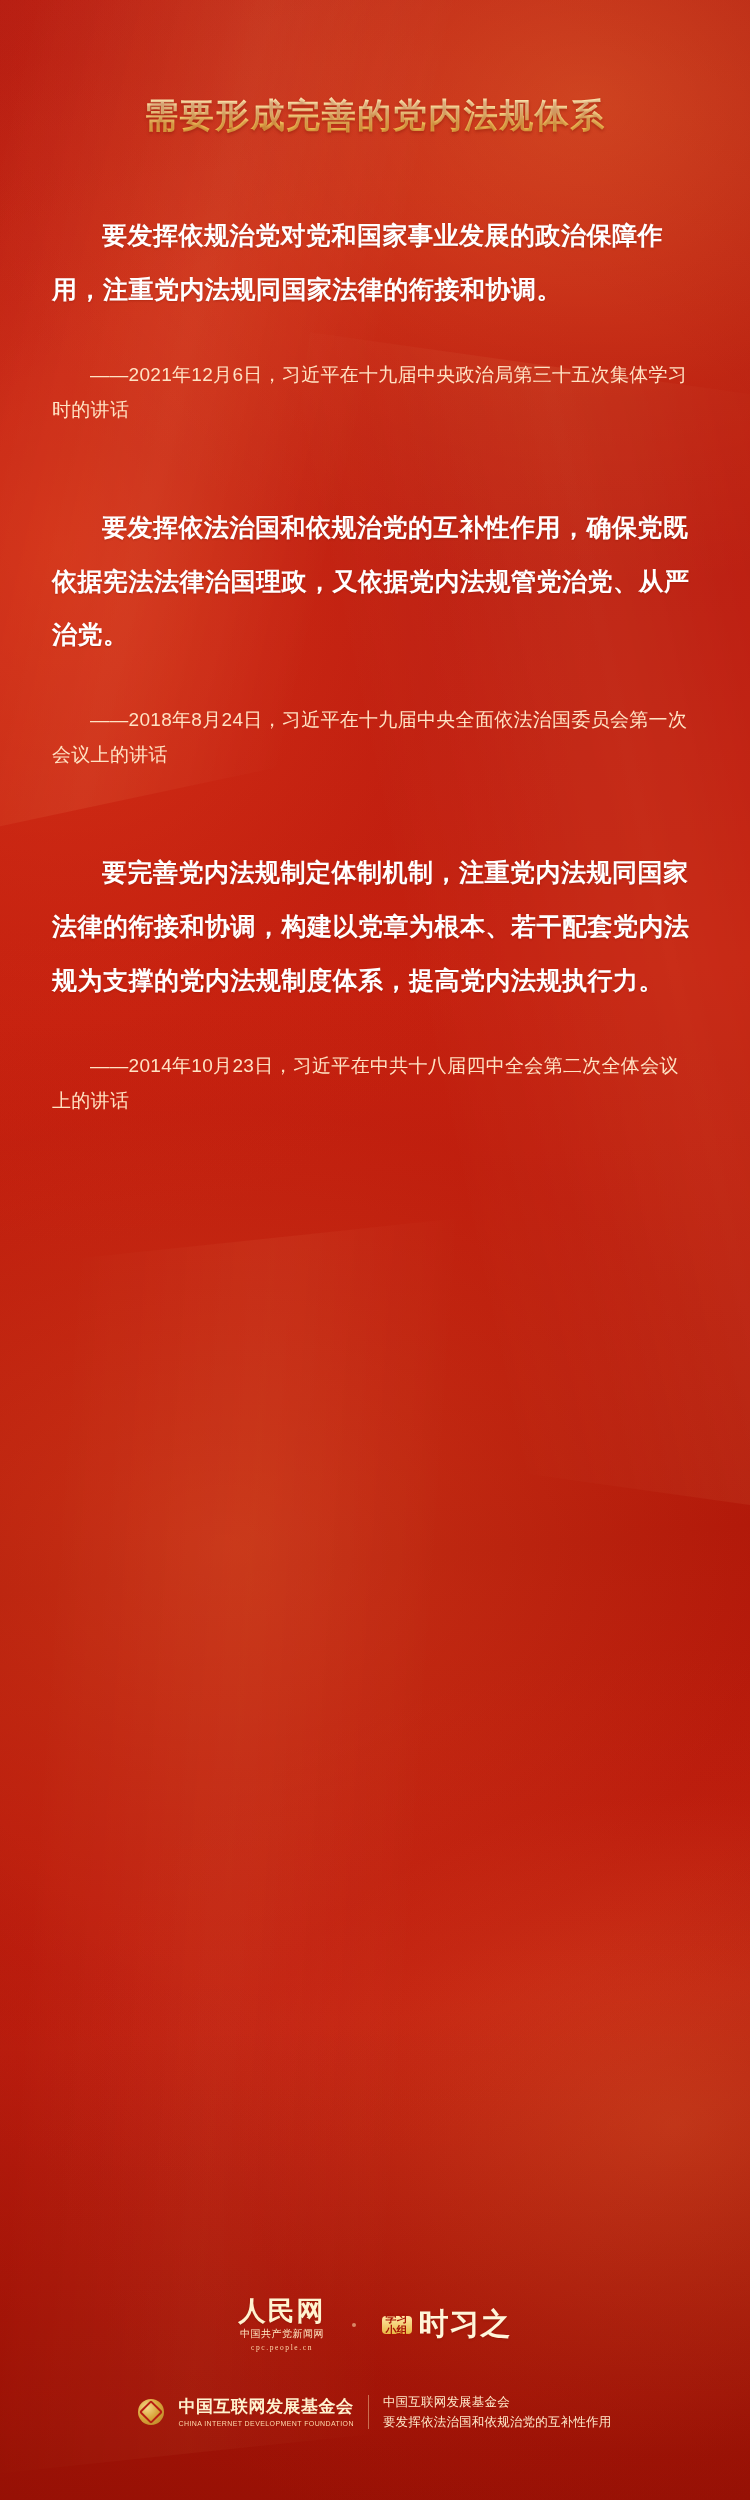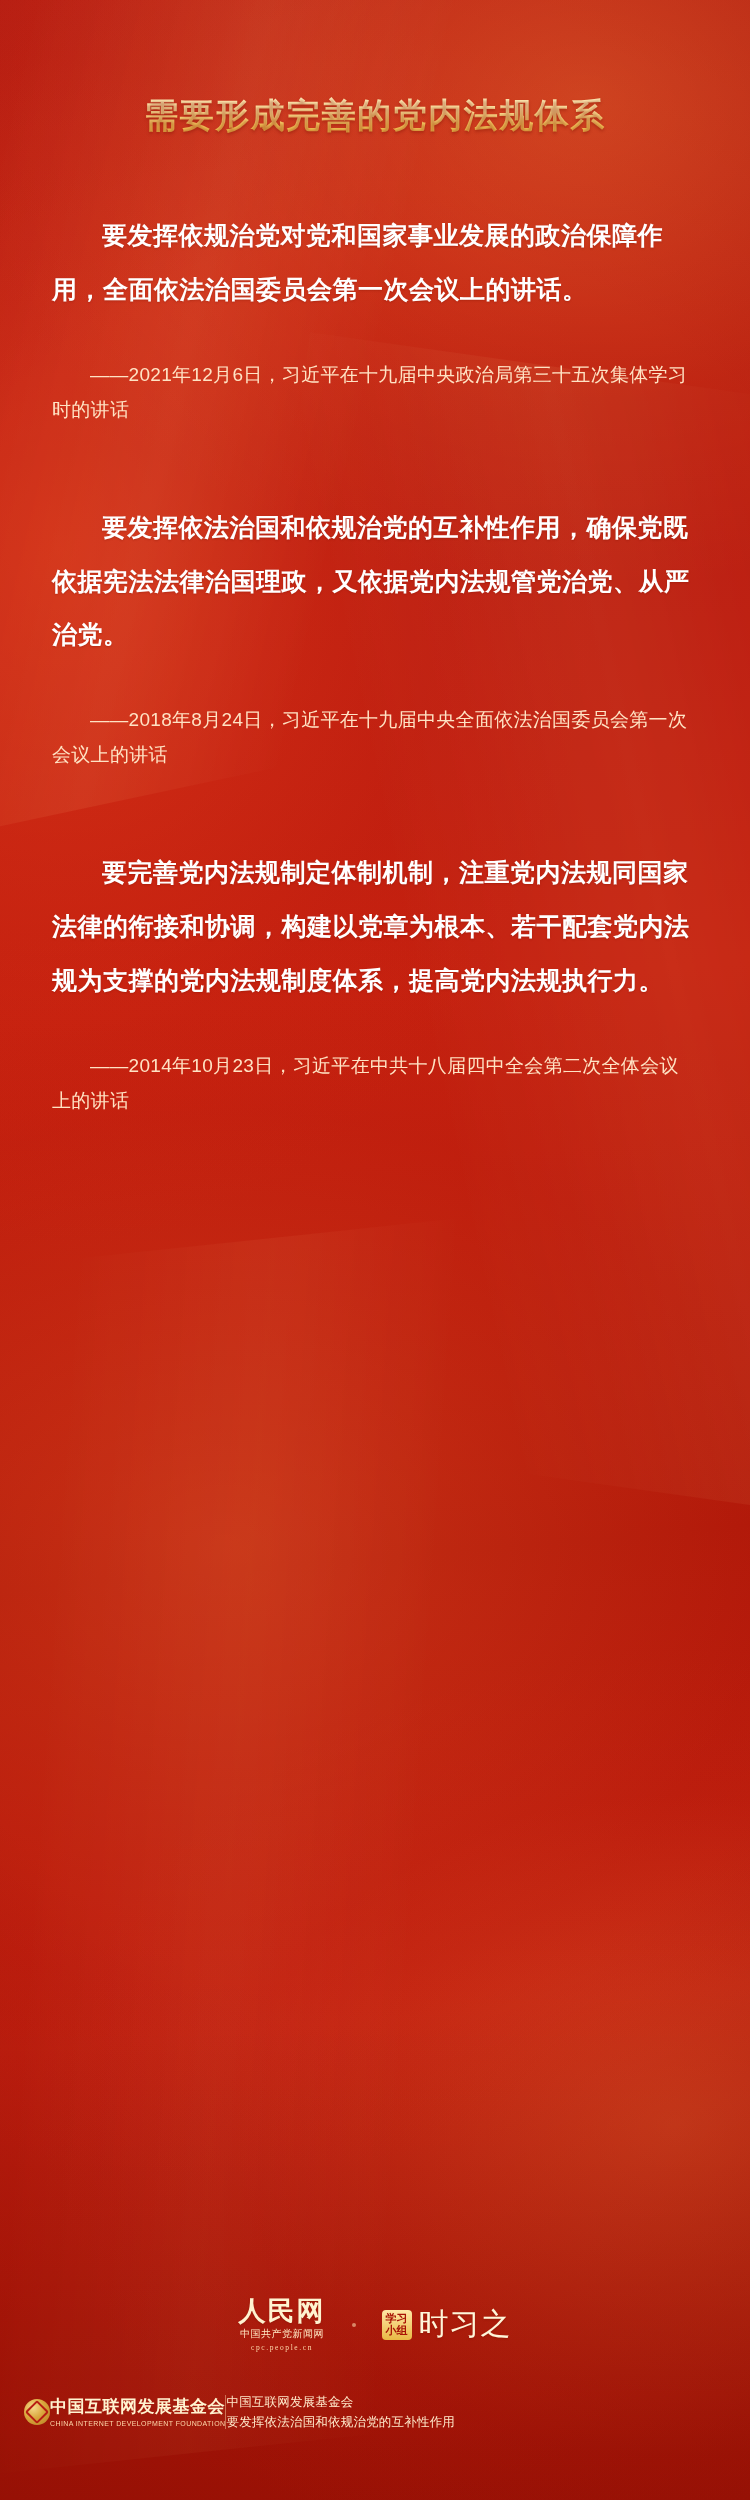"要发挥依规治党对党和国家事业发展的政治保障作用，全面依法治国委员会第一次会议上的" div.quote-text { text: 全面依法治国委员会第一次会议上的讲话 -> 注重党内法规同国家法律的衔接和协调 }
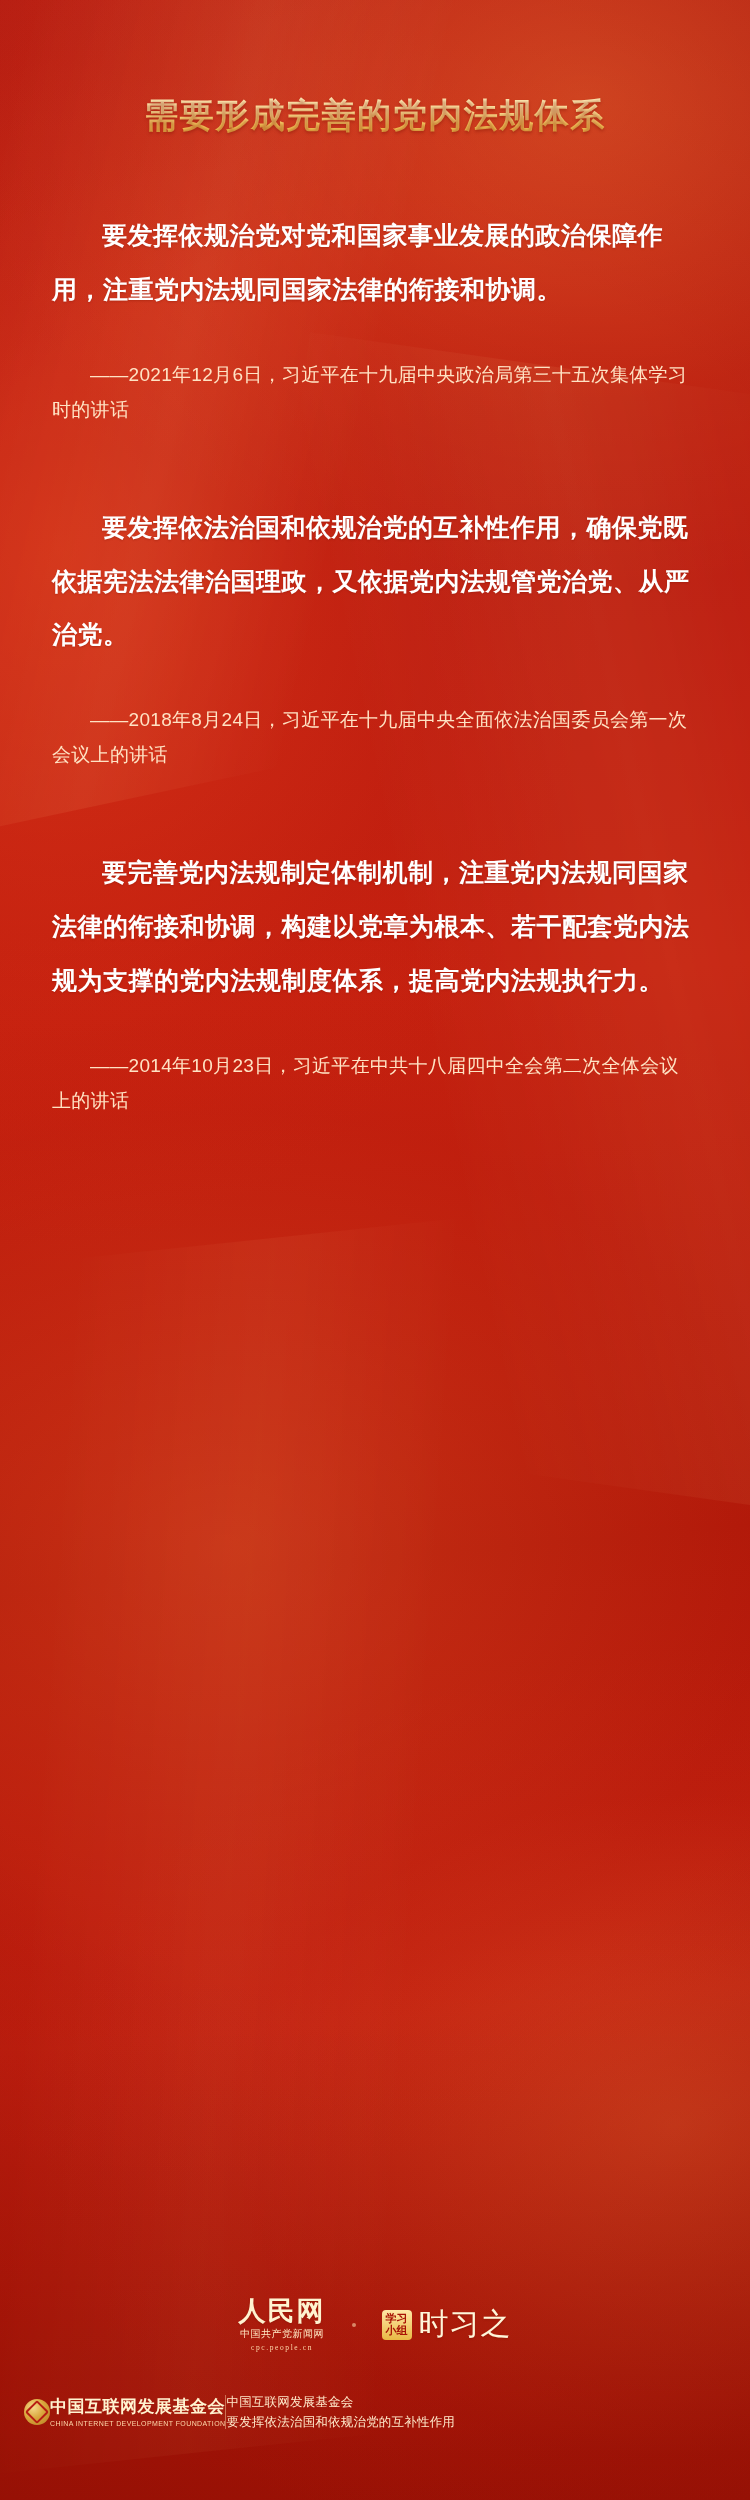"学习" .shixi-badge { height: 30px -> 18px }
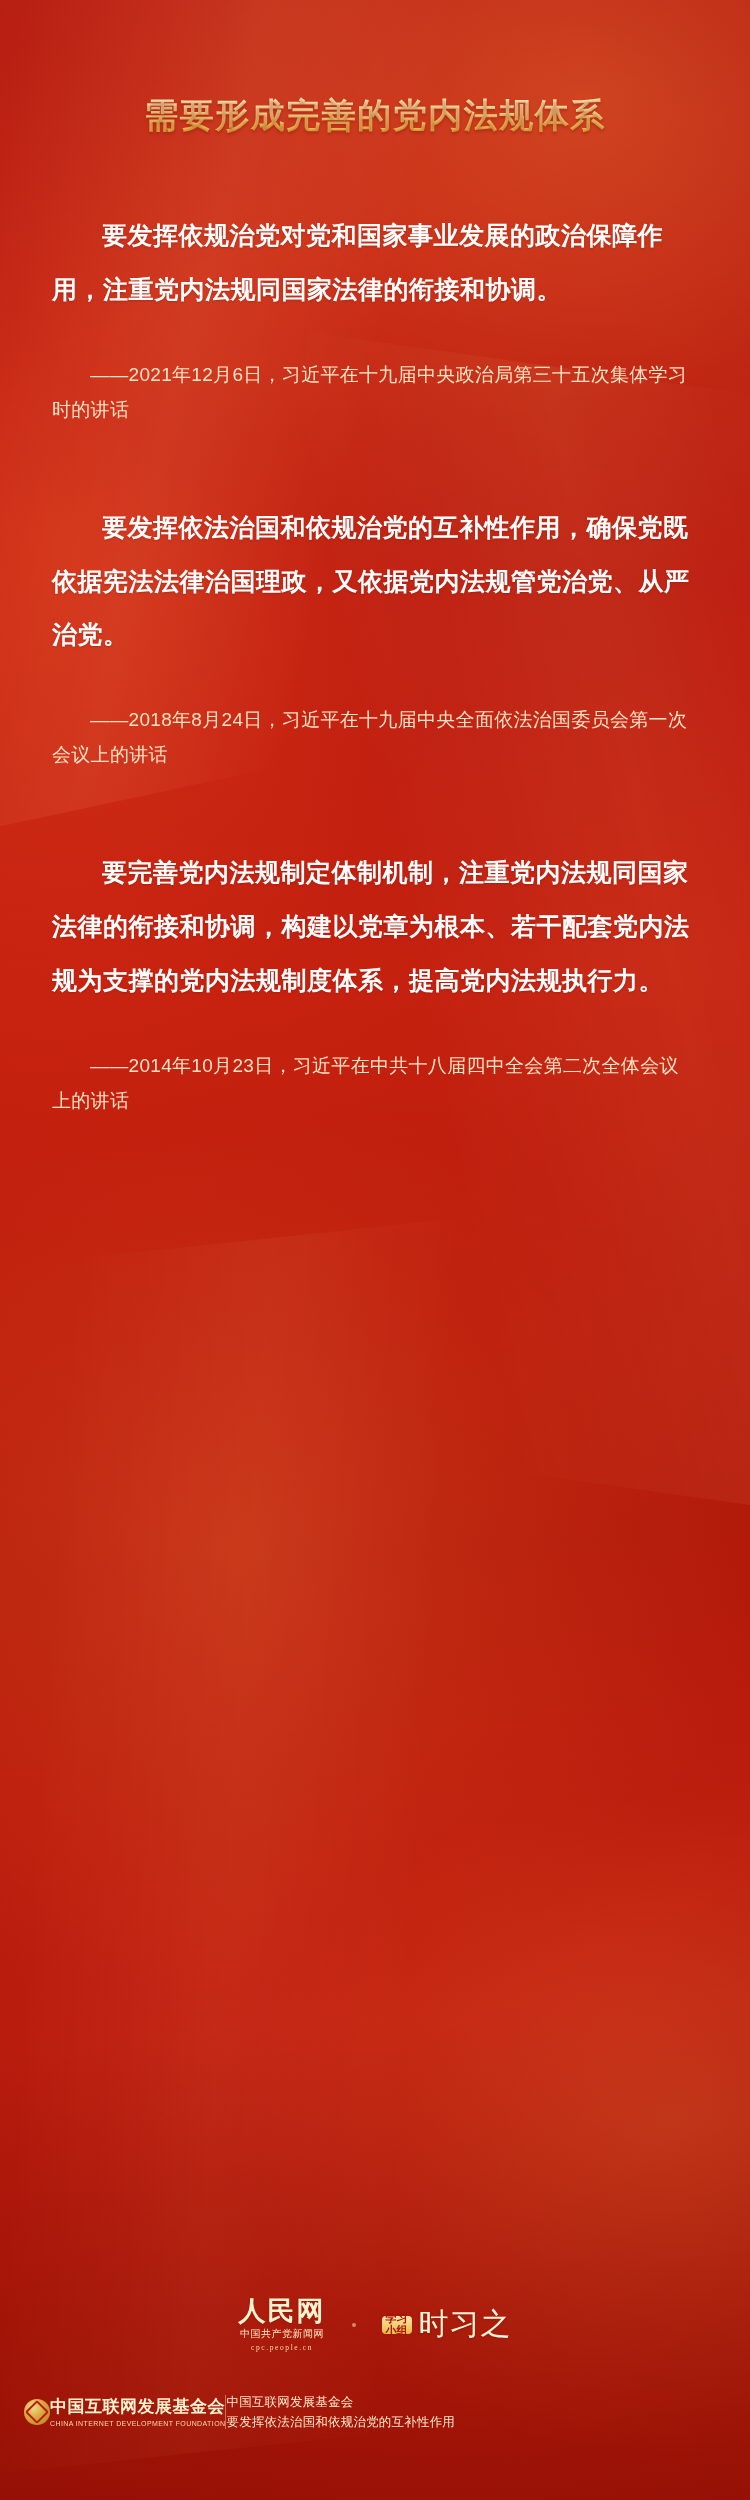"时习之" .shixi-text { font-weight: normal -> bold }
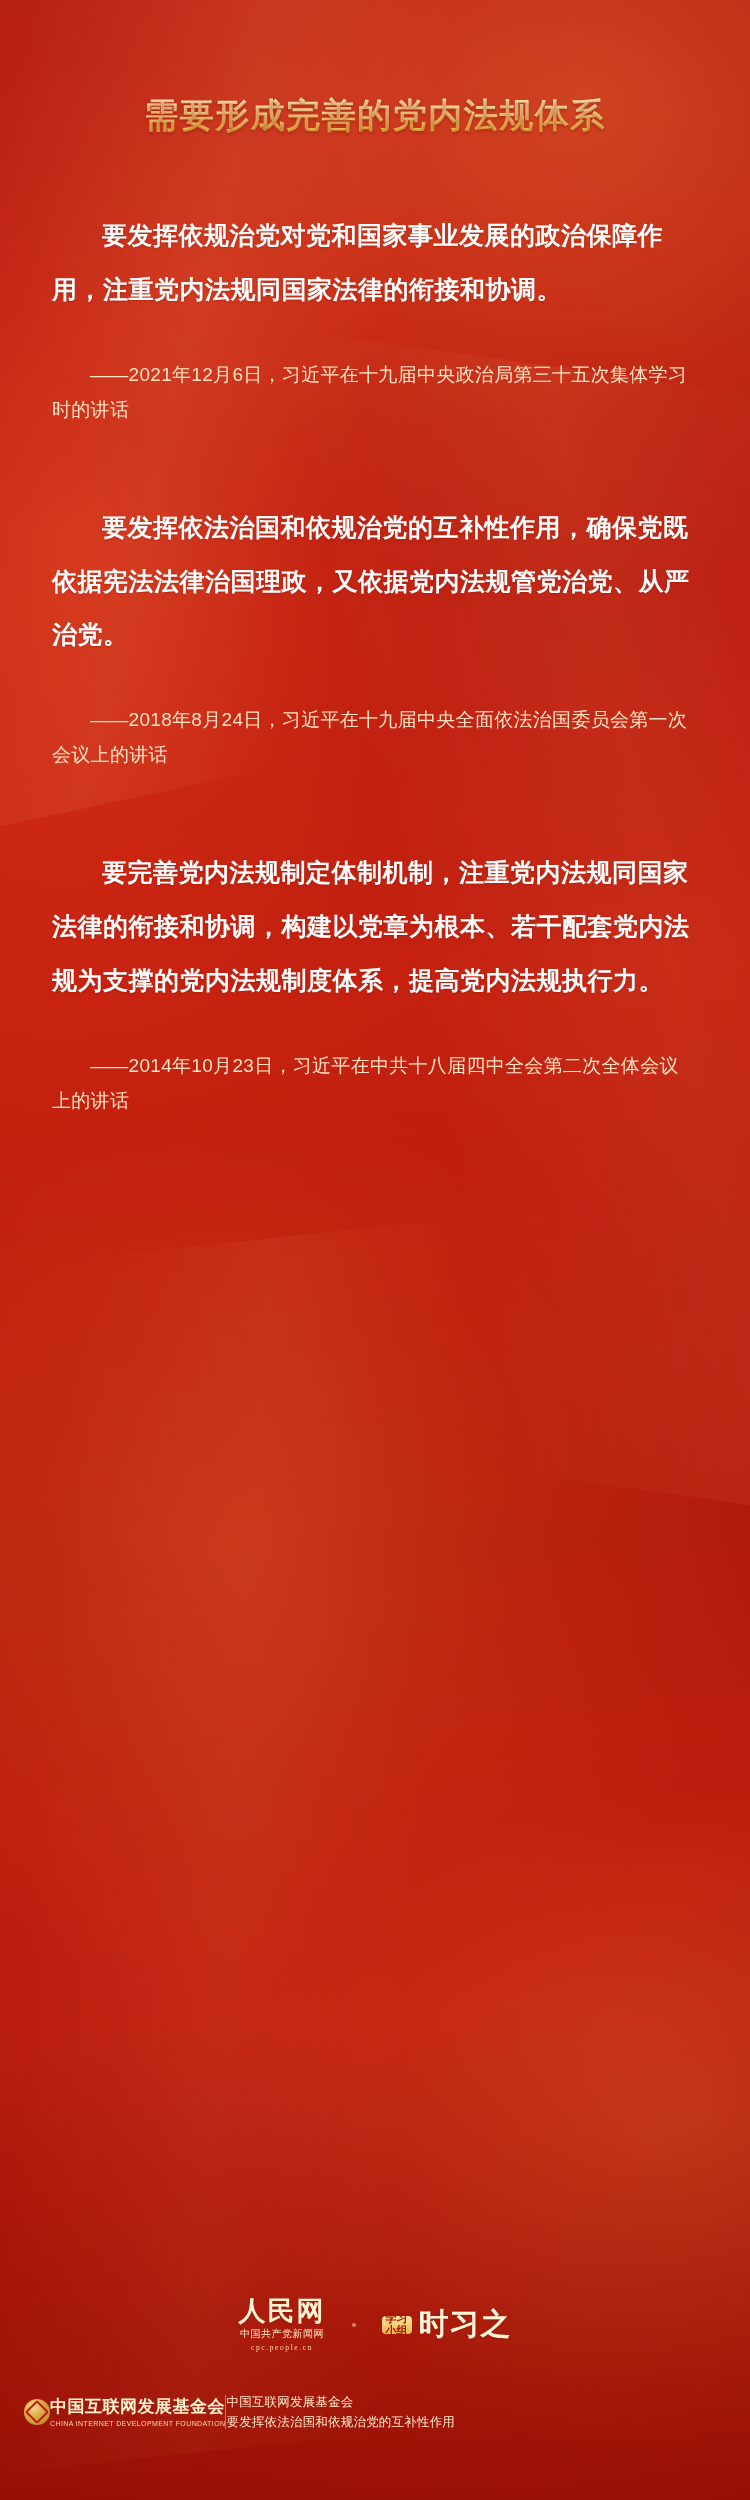"中国互联网发展基金会" .fund-row { gap: none -> 14px; justify-content: none -> center; padding-left: 24px -> none }
